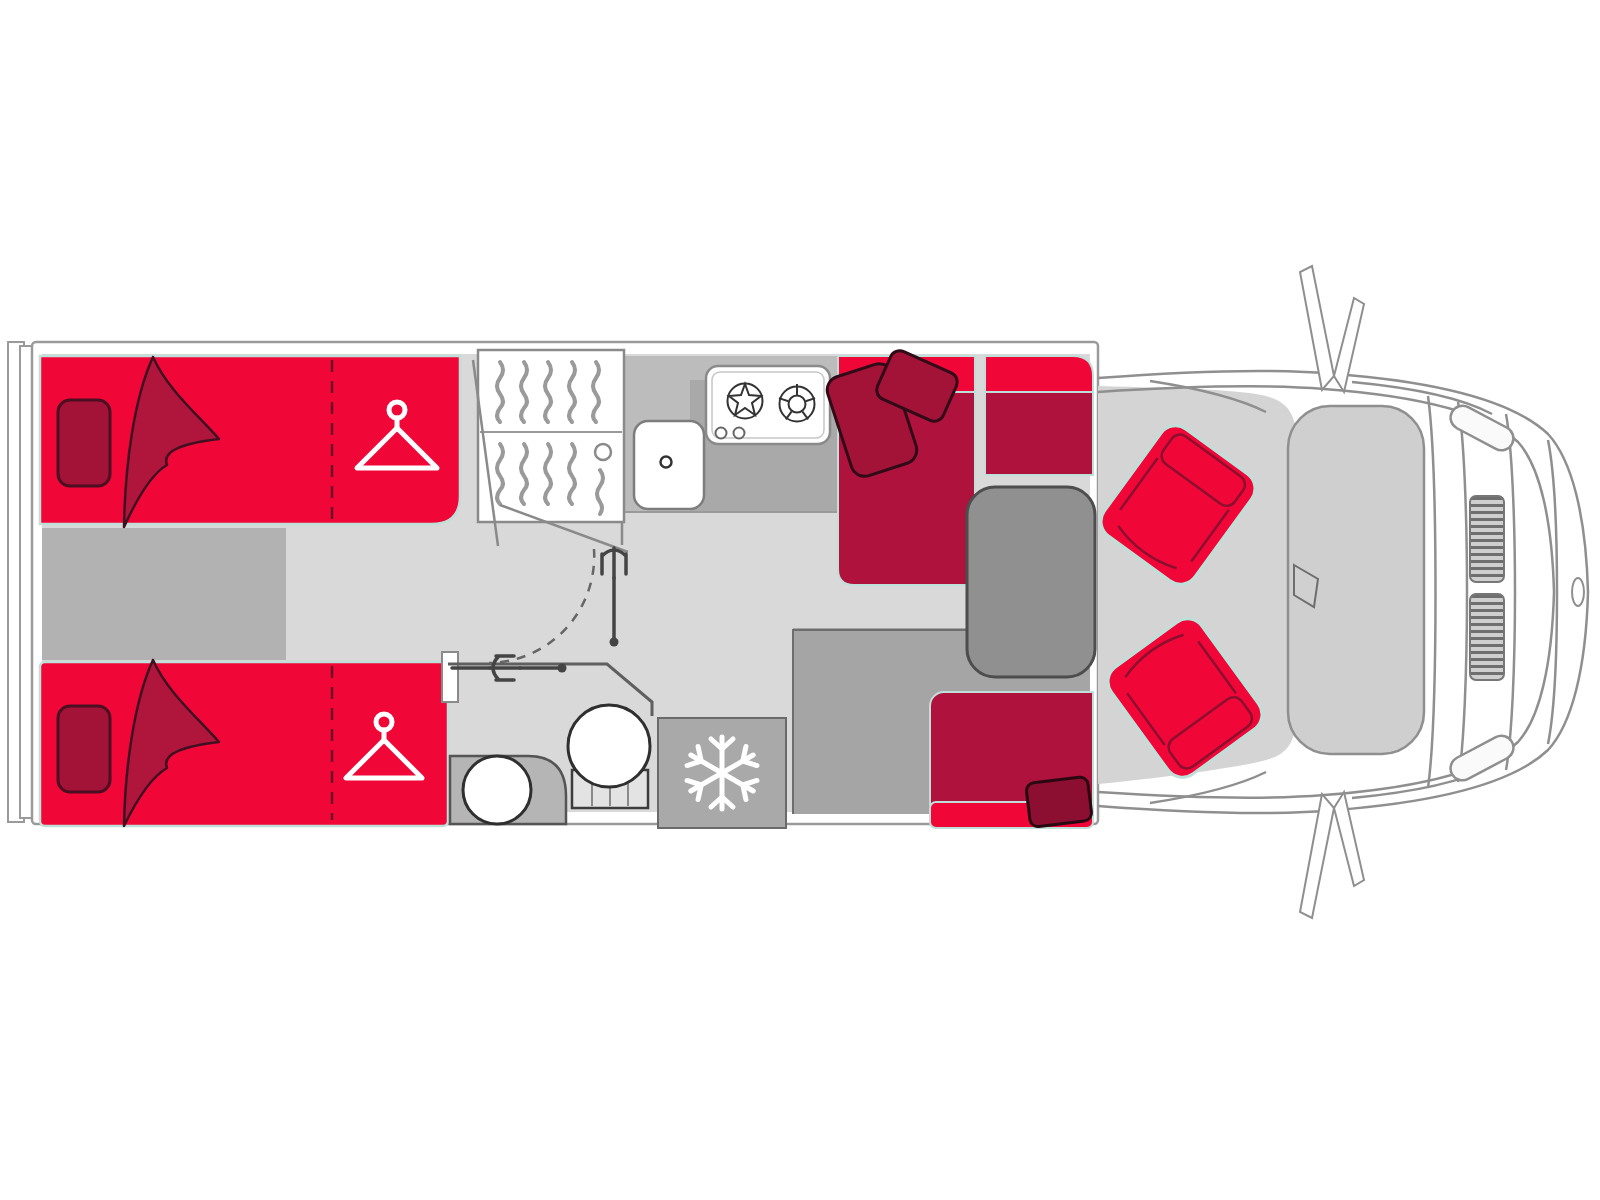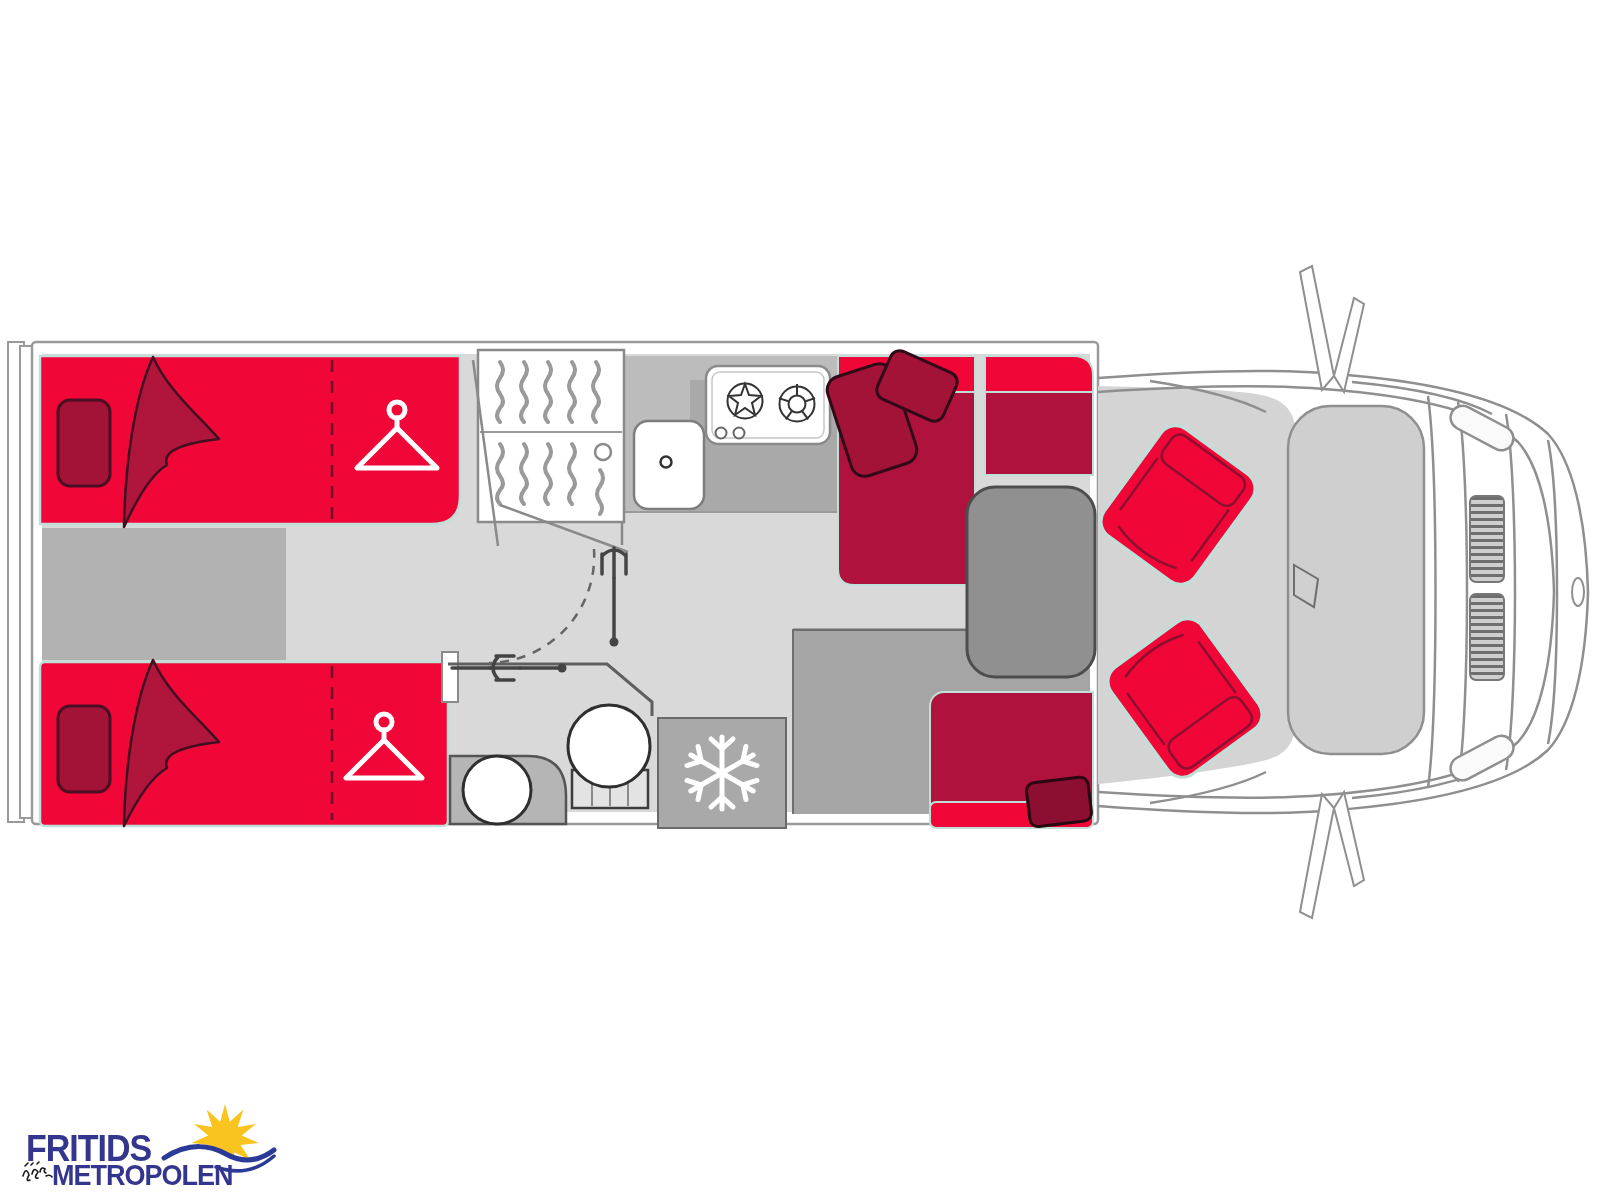"FRITIDS" div.logo { html: <div> <svg> <path></path> <path></path> <path></path> <path></path> </svg> <svg> <g> <path></path> <path></path> <path></path> <path></path> <path></path> </g> </svg> <span>FRITIDS</span> <span>METROPOLEN</span> </div> -> none }
